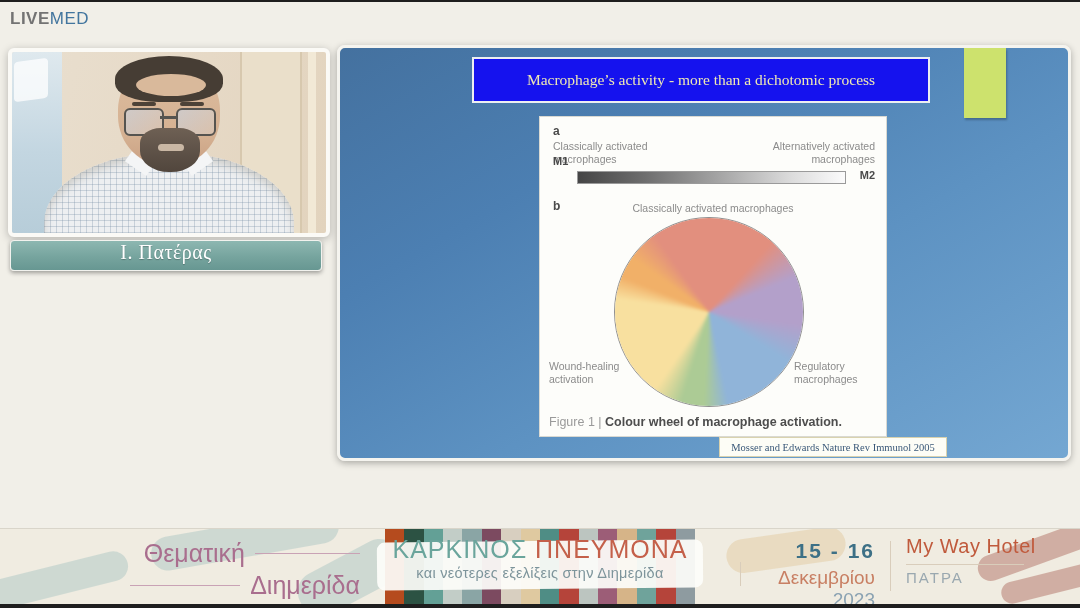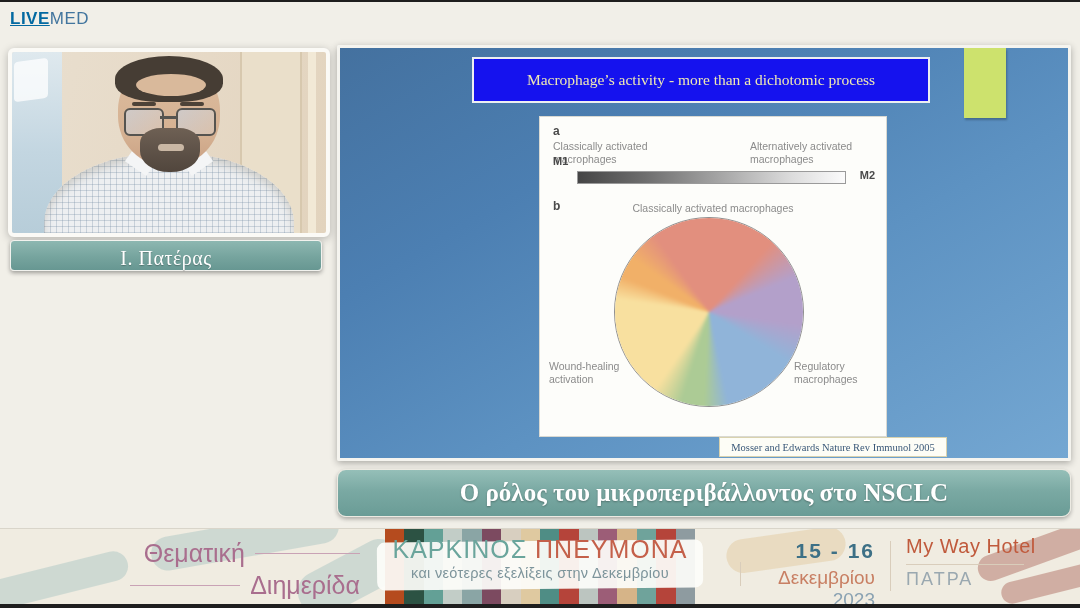"LIVE" #logo .live { color: #0369a1 -> #737373; text-decoration: underline -> none }
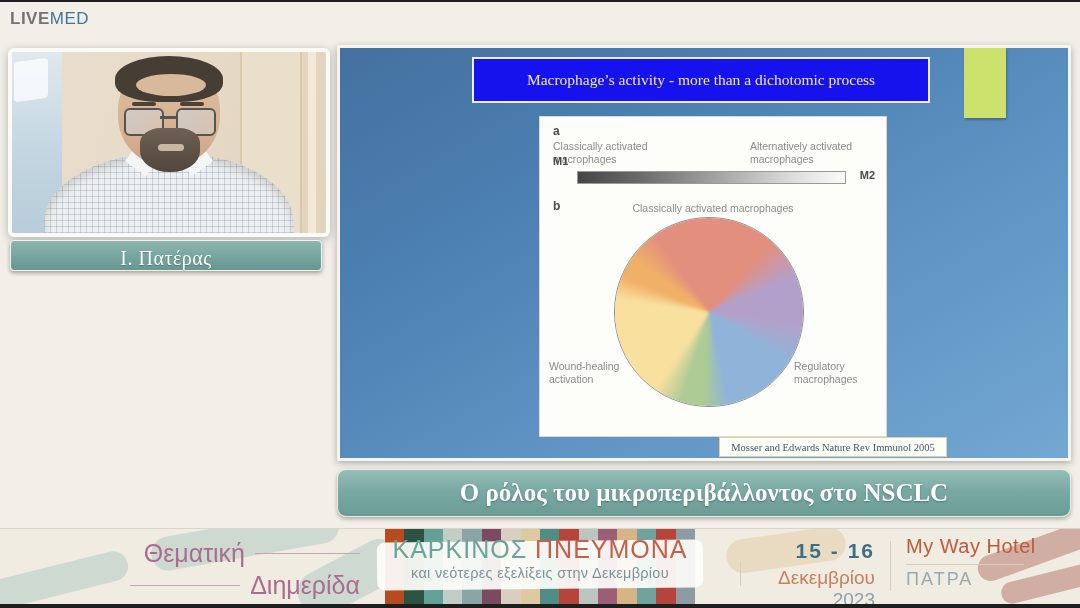"Macrophage’s activity - more than" #slide { border-radius: 2px -> 8px }
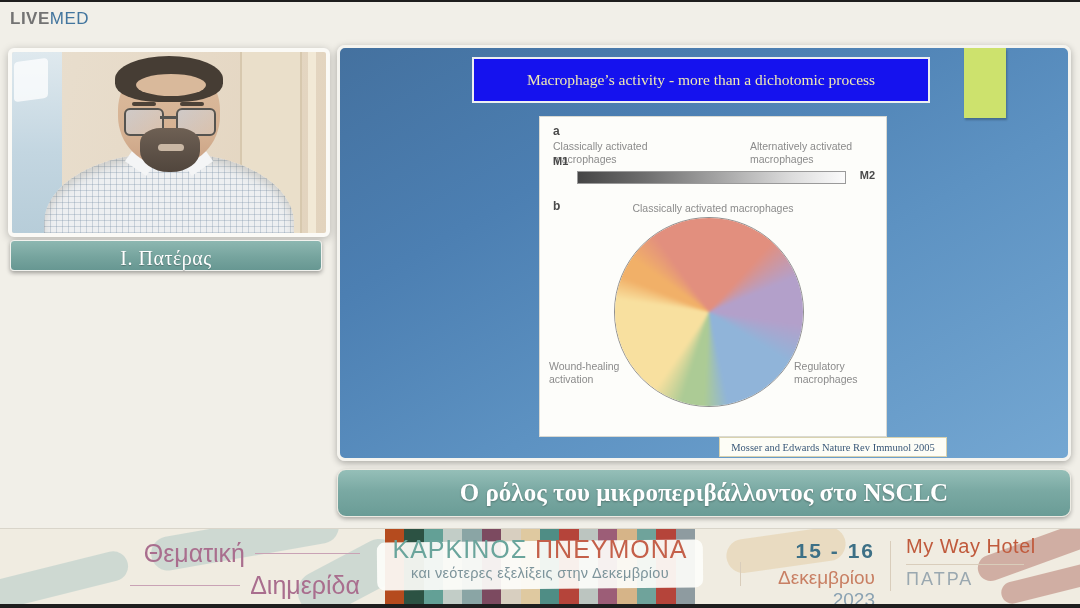"Alternatively activated macrophages" #label-alternative { text-align: left -> right }
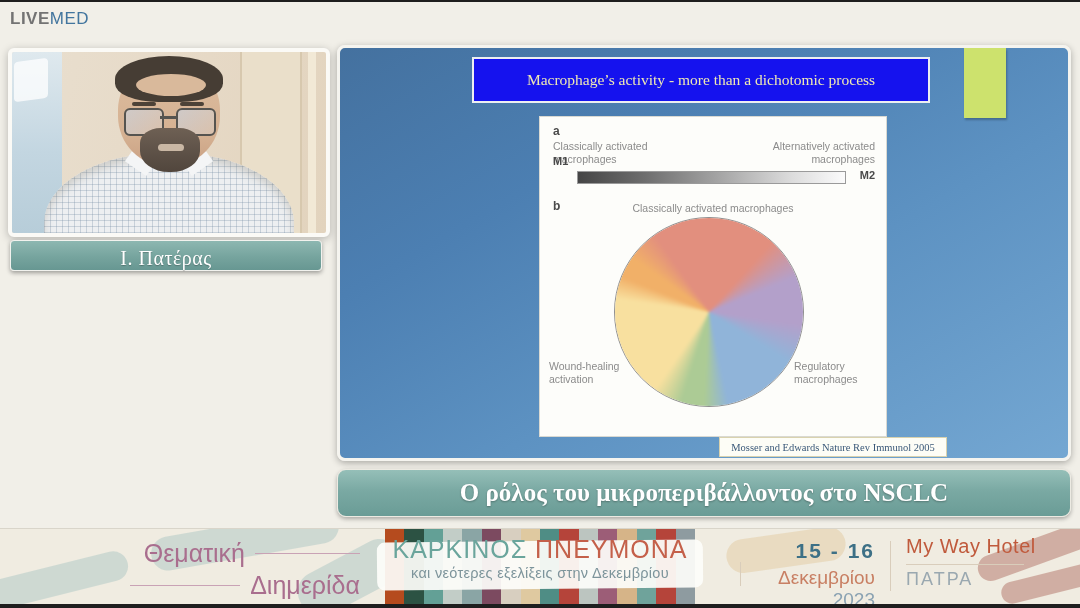"Ι. Πατέρας" #name-bar { align-items: flex-end -> flex-start }
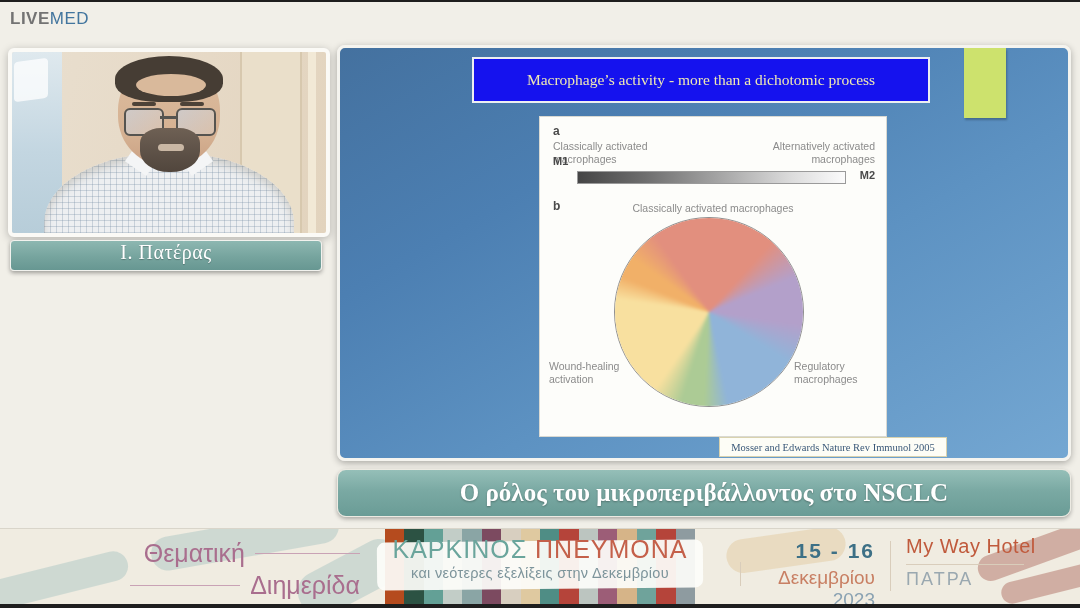"Figure 1 | Colour wheel" div { html: none -> <div> <span>Figure 1 | </span><b>Colour wheel of macrophage activation.</b> </div> }
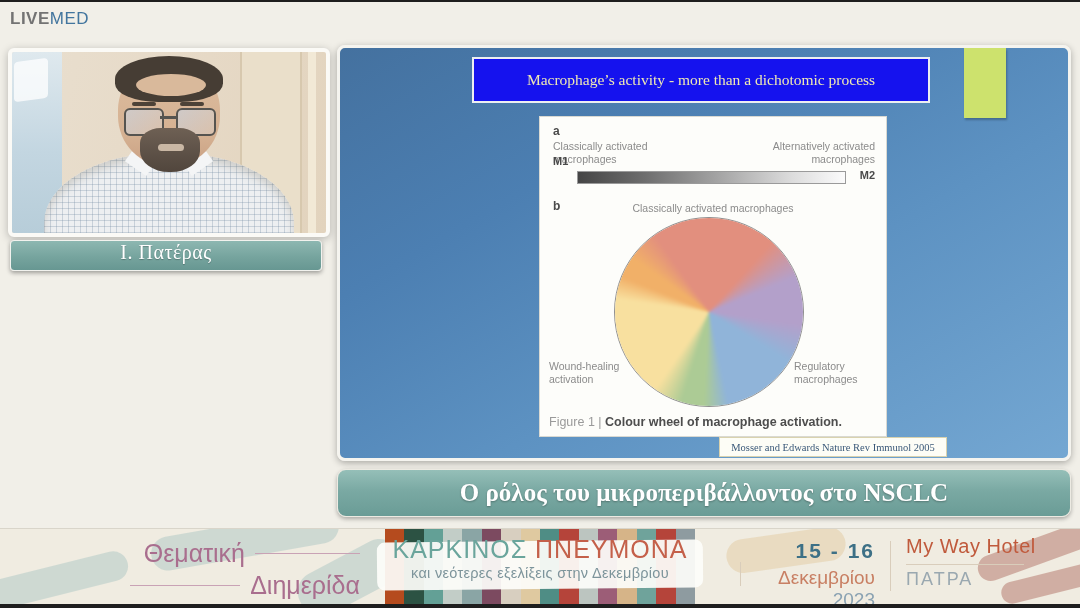"Ο ρόλος του μικροπεριβάλλοντος στο" div { html: <div> <span>Ο ρόλος του μικροπεριβάλλοντος στο NSCLC</span> </div> -> none }
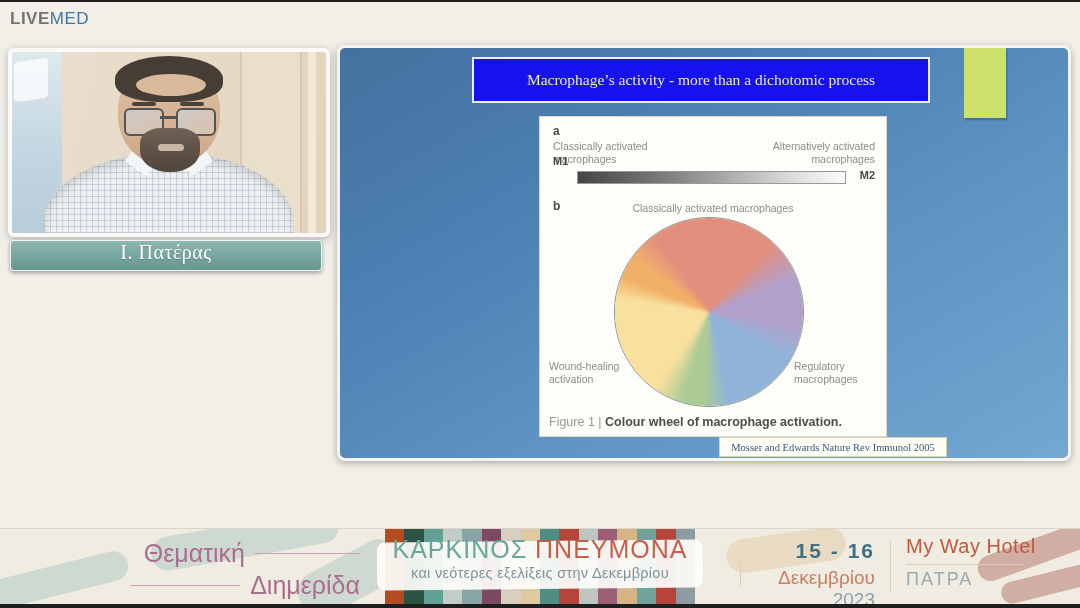"και νεότερες εξελίξεις στην Δεκεμβρίου" div { text: Δεκεμβρίου -> Διημερίδα }
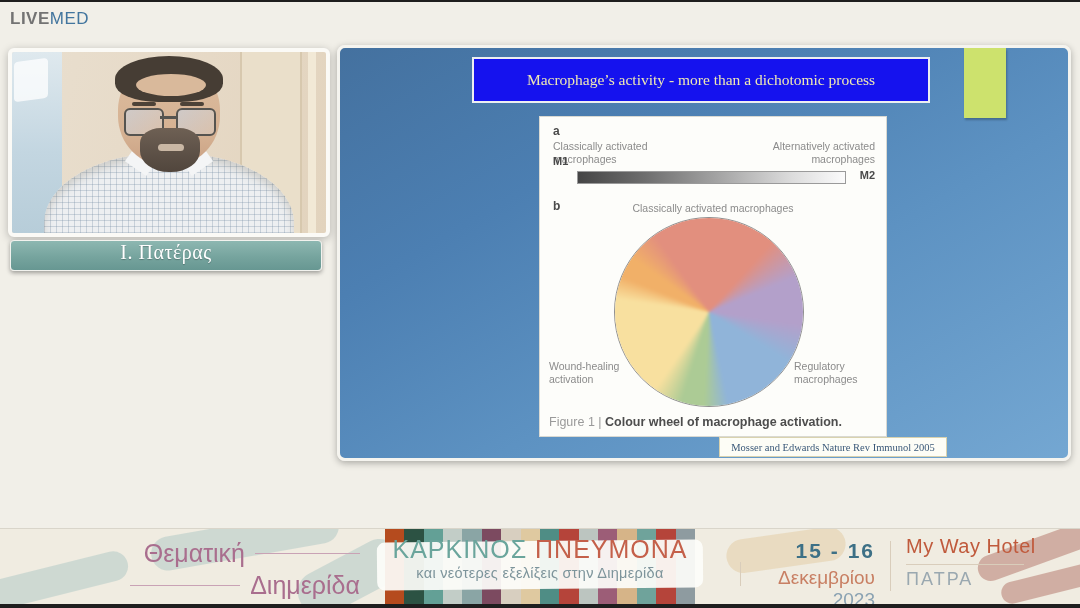"ΠΑΤΡΑ" #city { font-size: 18px -> 15px }
